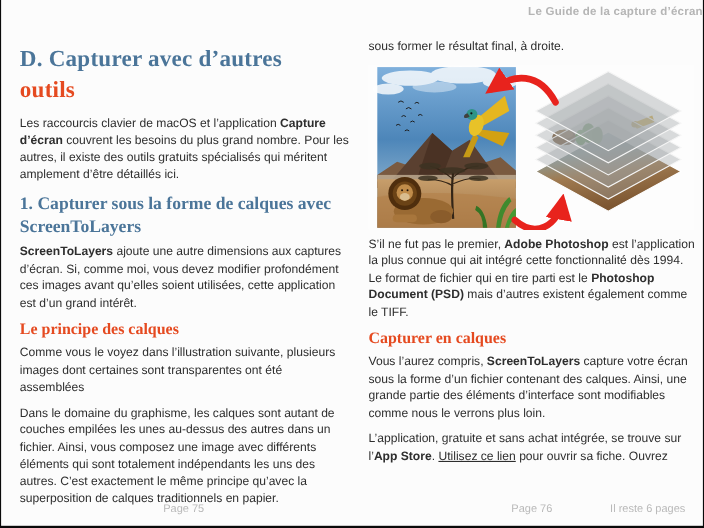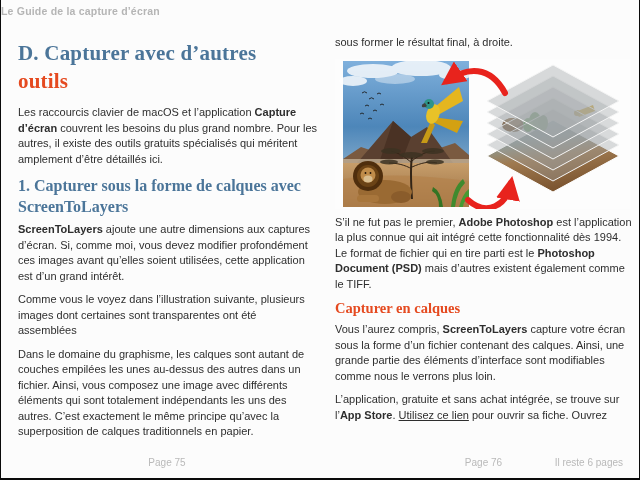"Le Guide de la capture" .header { text-align: left -> right }
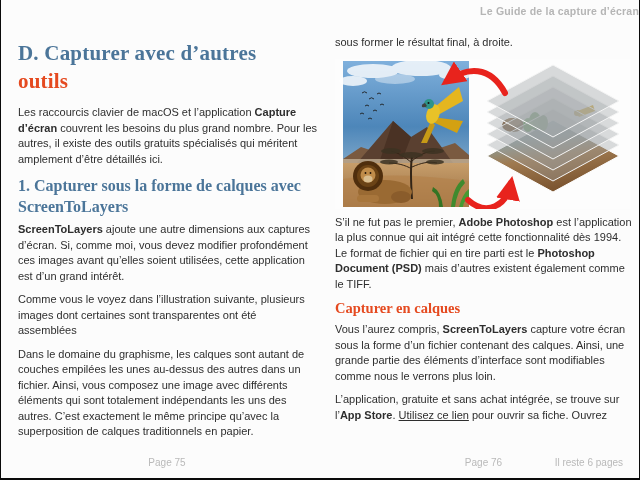"Le principe des calques" h3 { html: none -> <h3>Le principe des calques</h3> }
